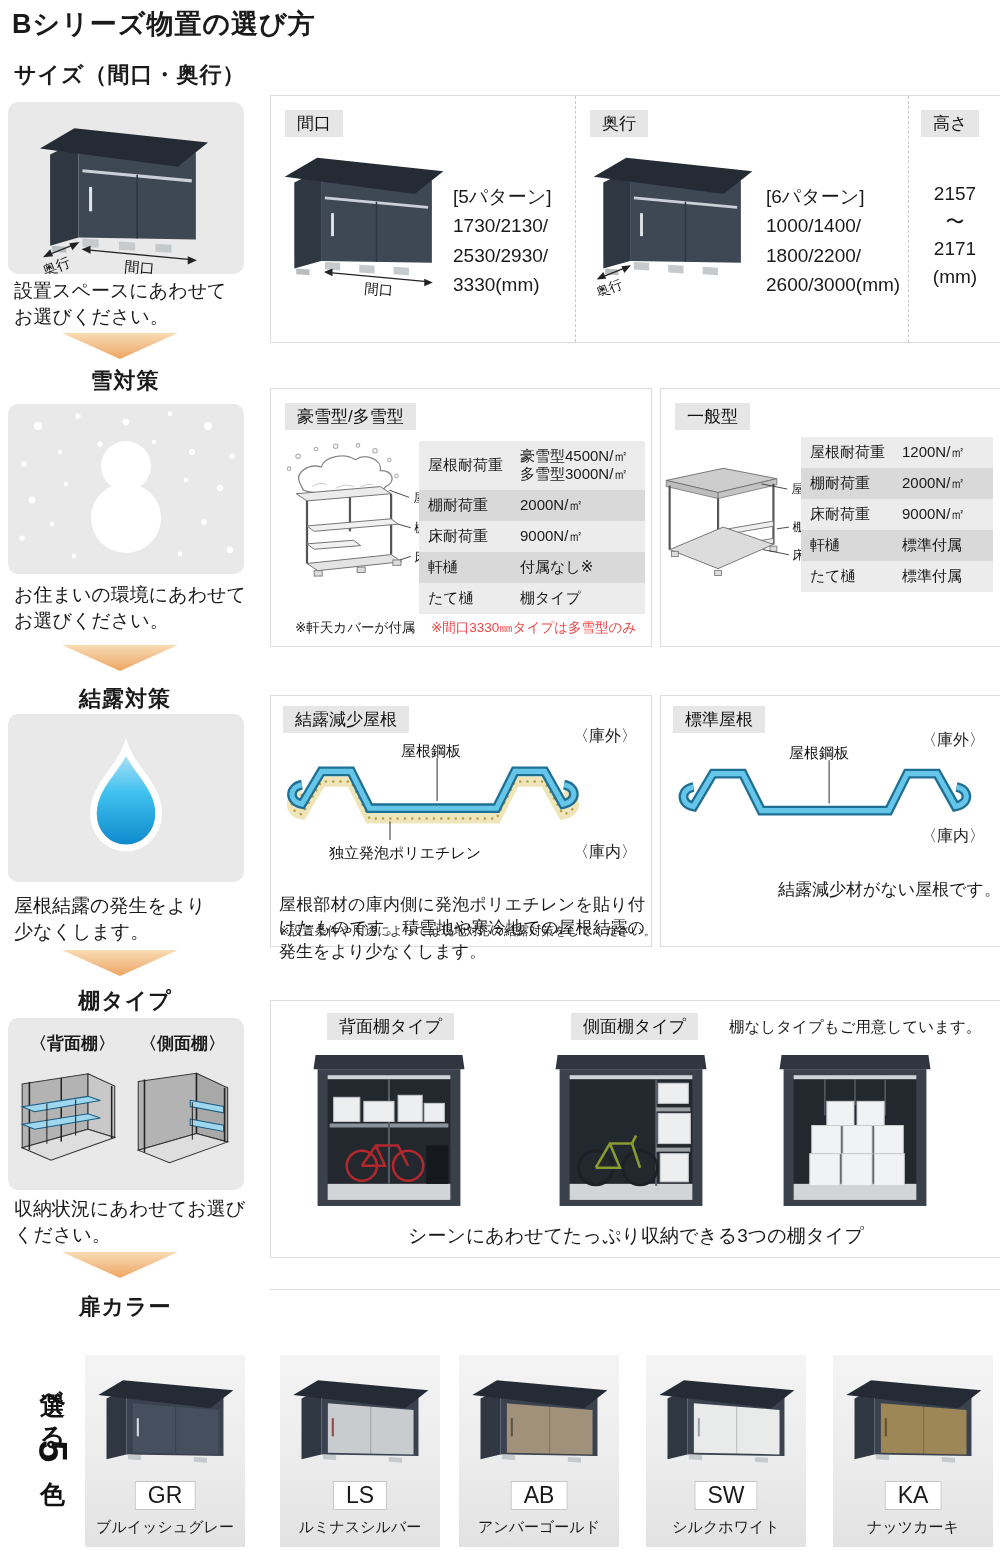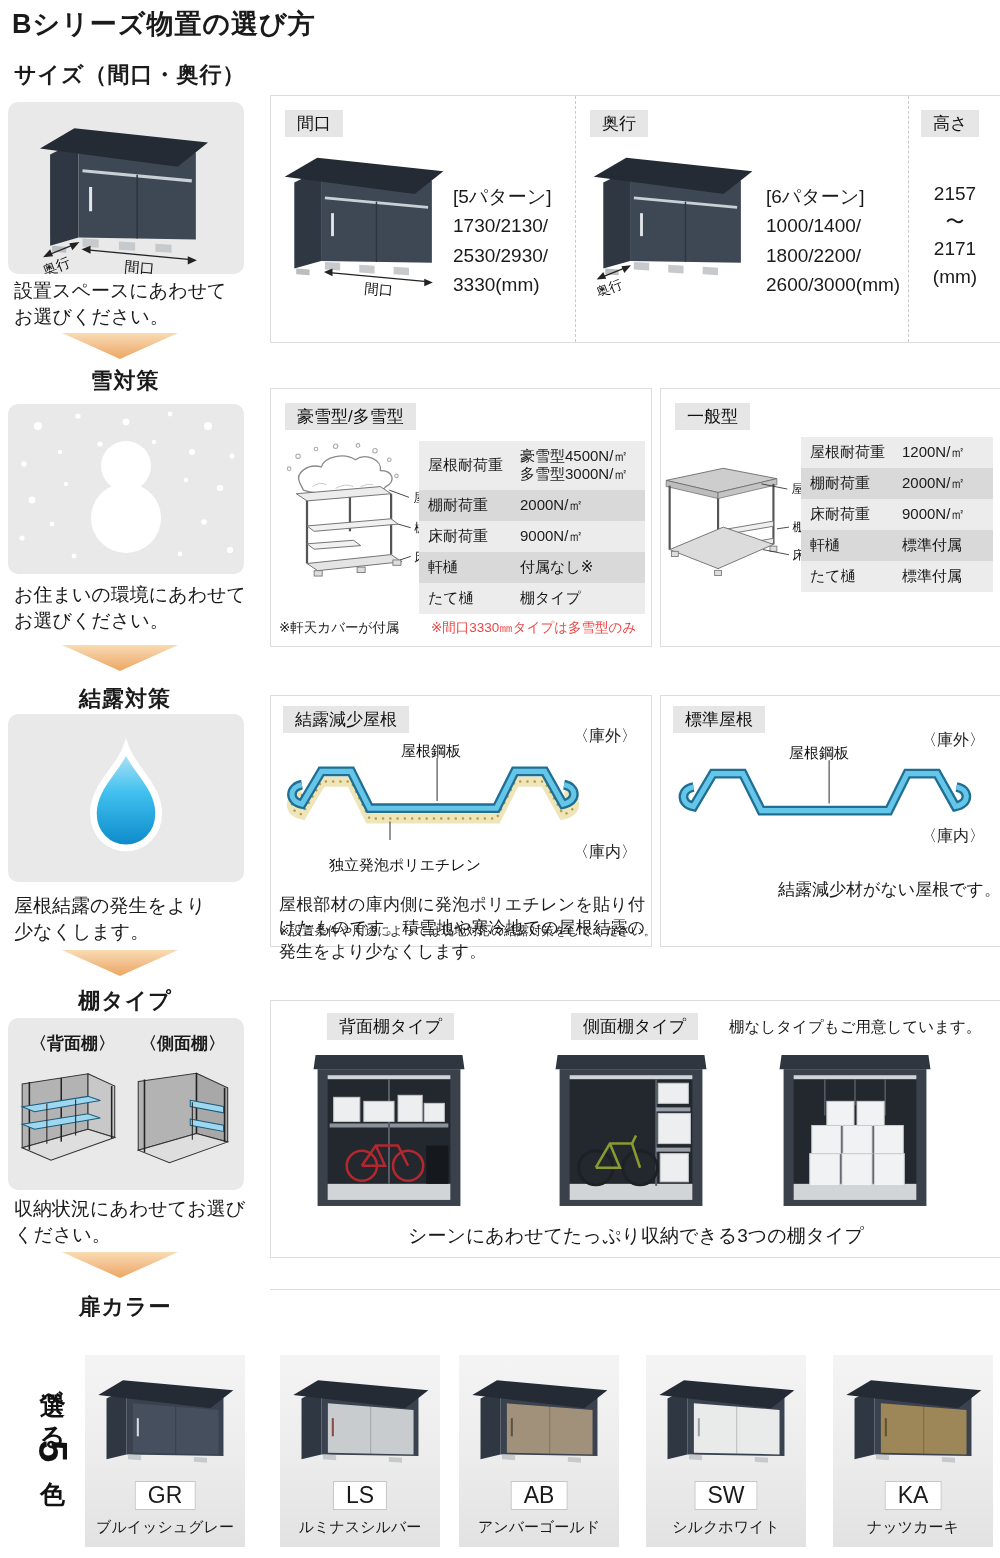"※軒天カバーが付属" div.abs { left: 8px -> 24px }
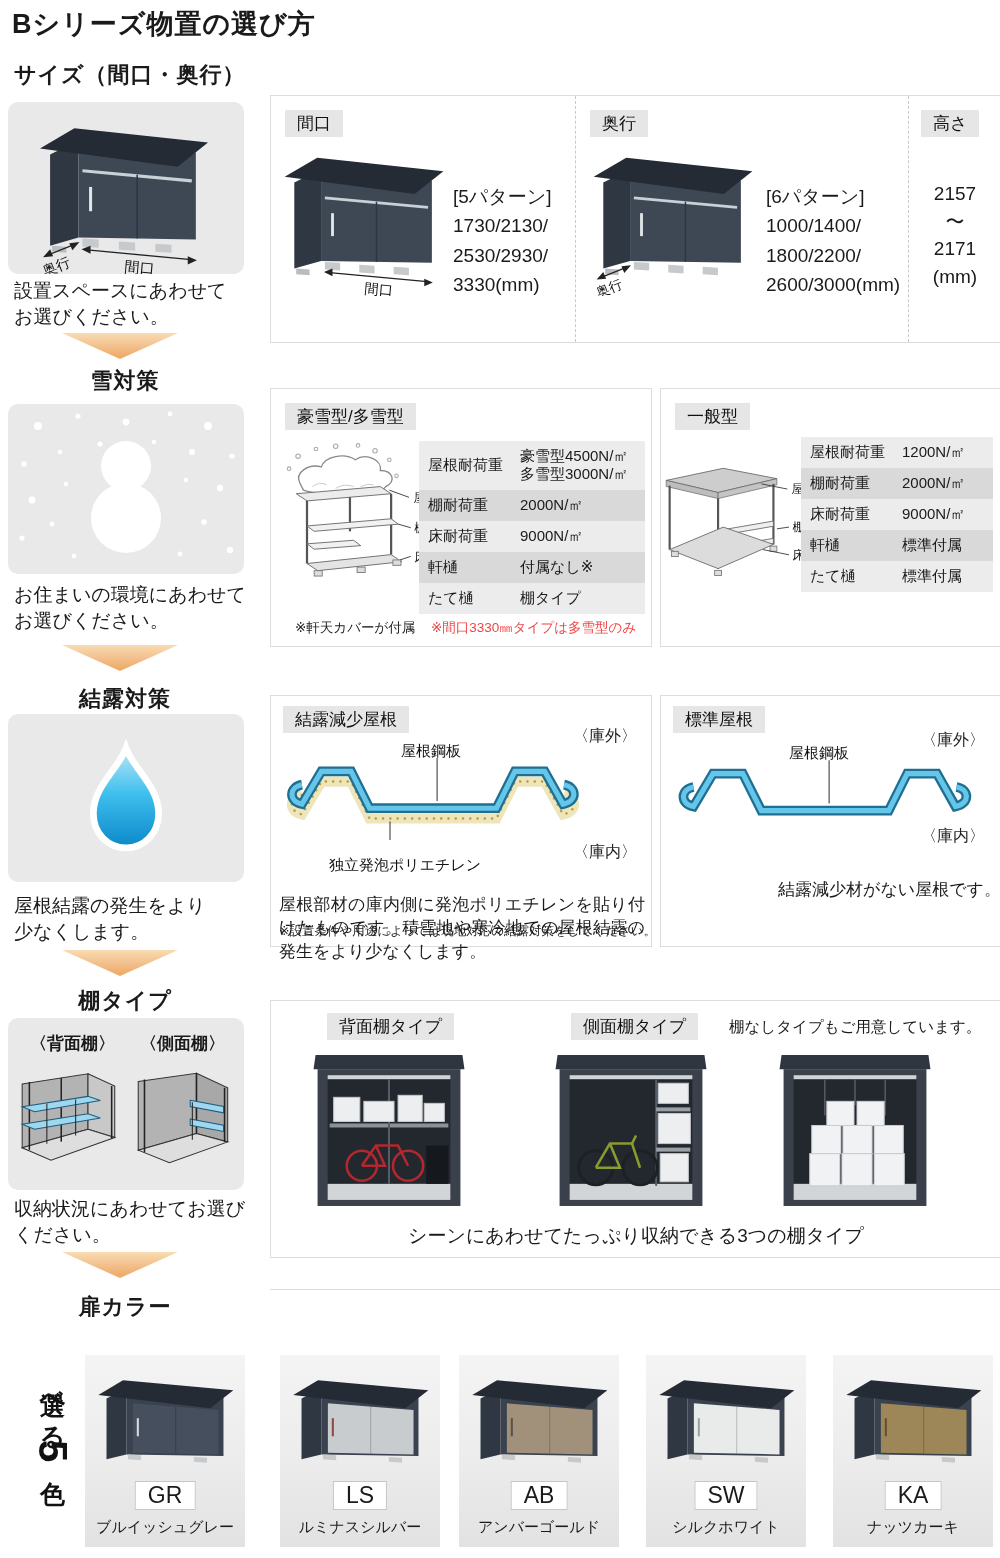"独立発泡ポリエチレン" div.abs { top: 160px -> 148px }
